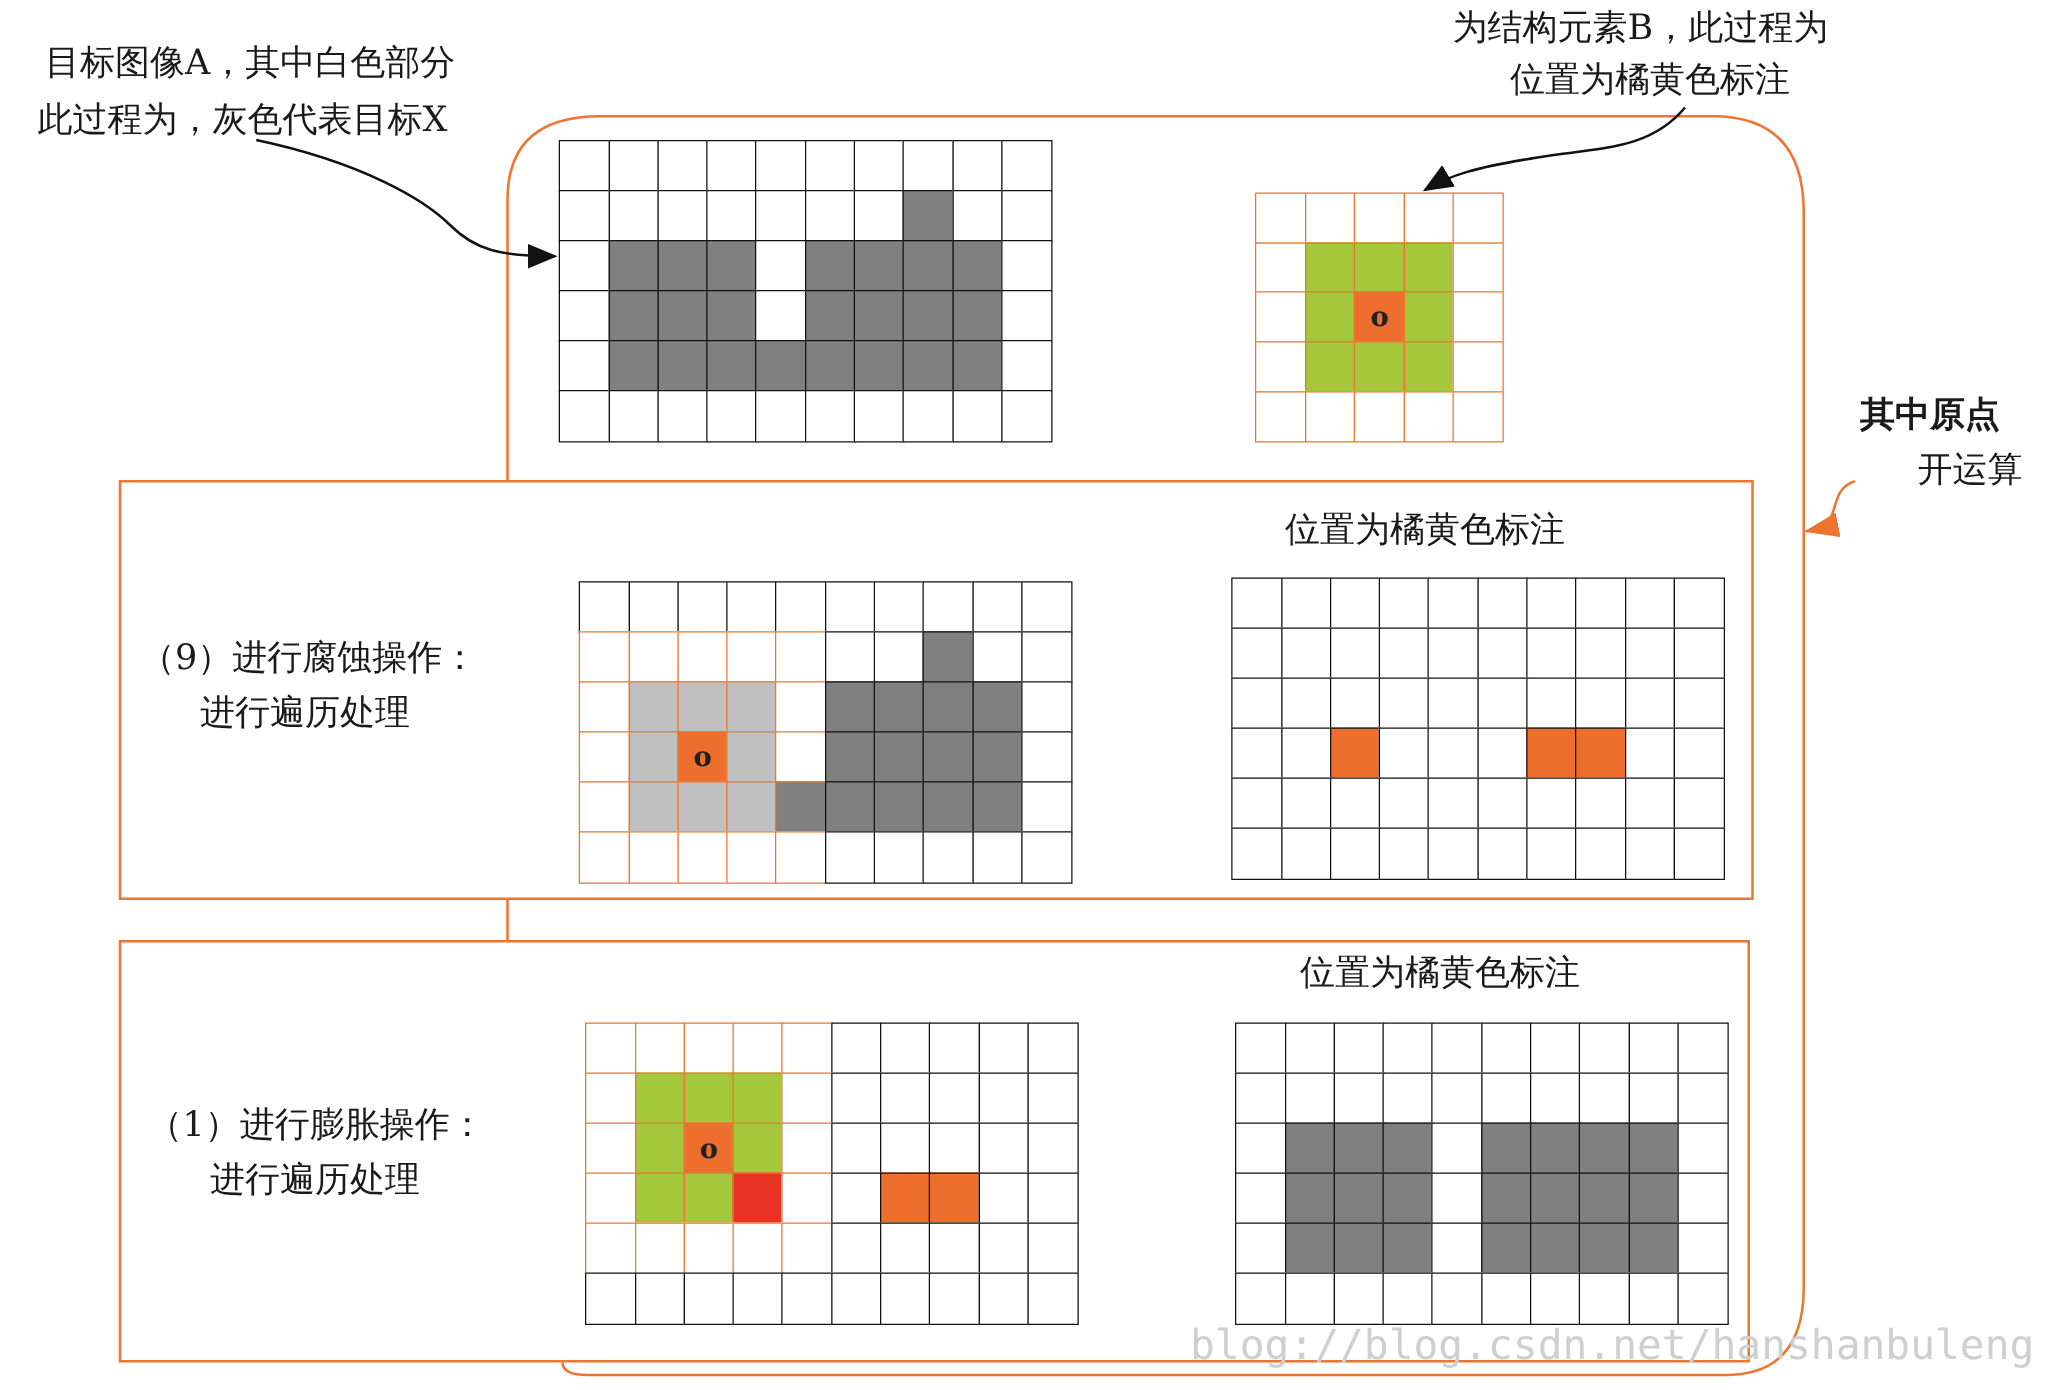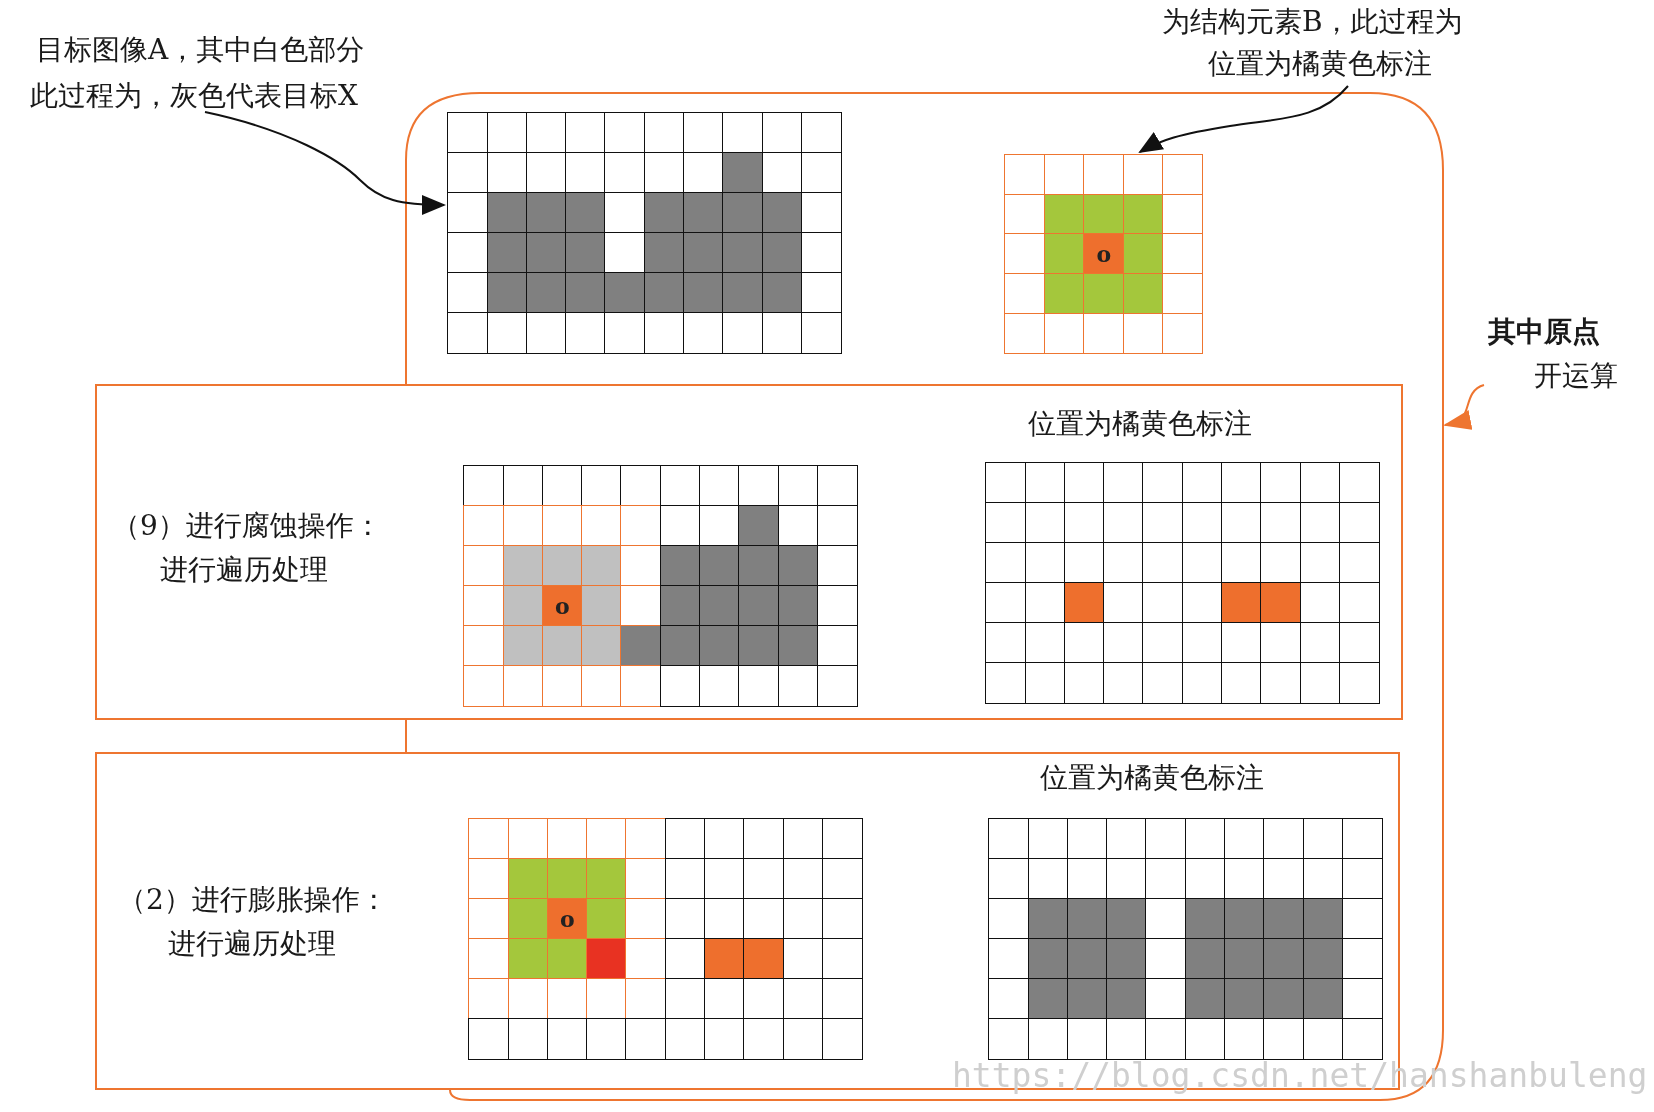"（2）进行膨胀操作：" div.txt { text: 2 -> 1 }
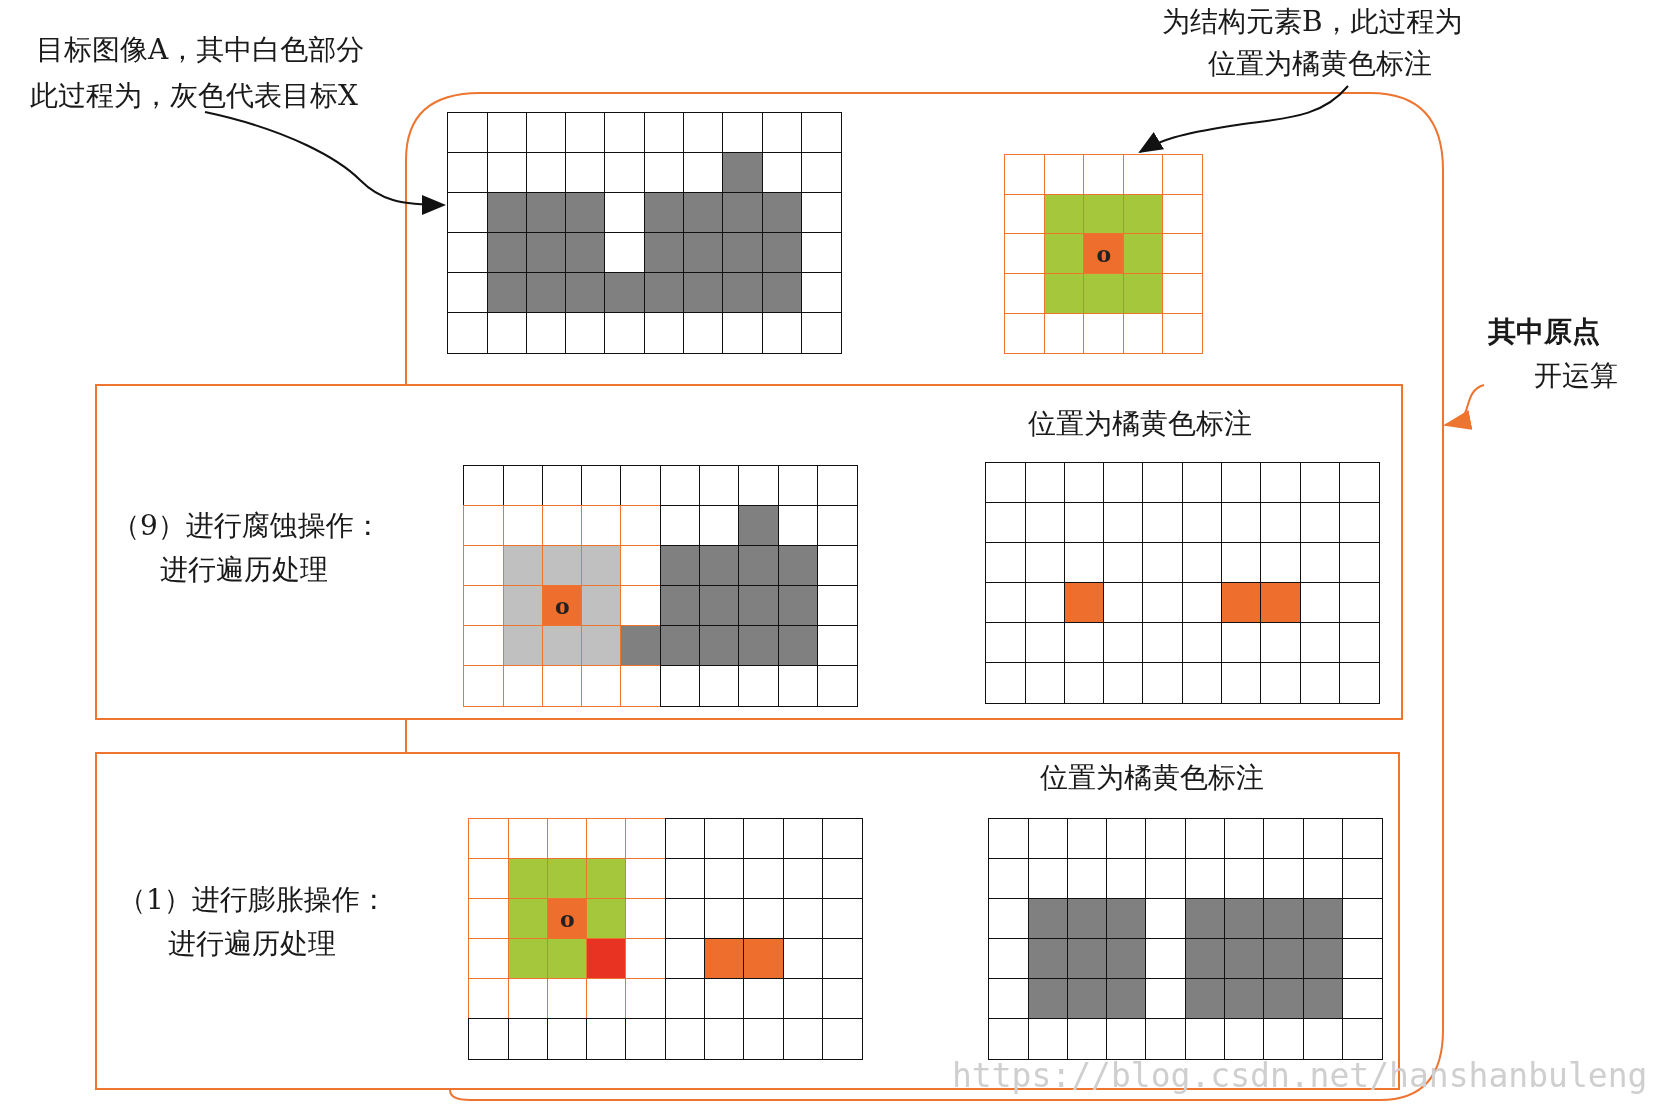"https://blog.csdn.net/hanshanbuleng" div.watermark { text: https://blog.csdn.net/hanshanbuleng -> blog://blog.csdn.net/hanshanbuleng }
